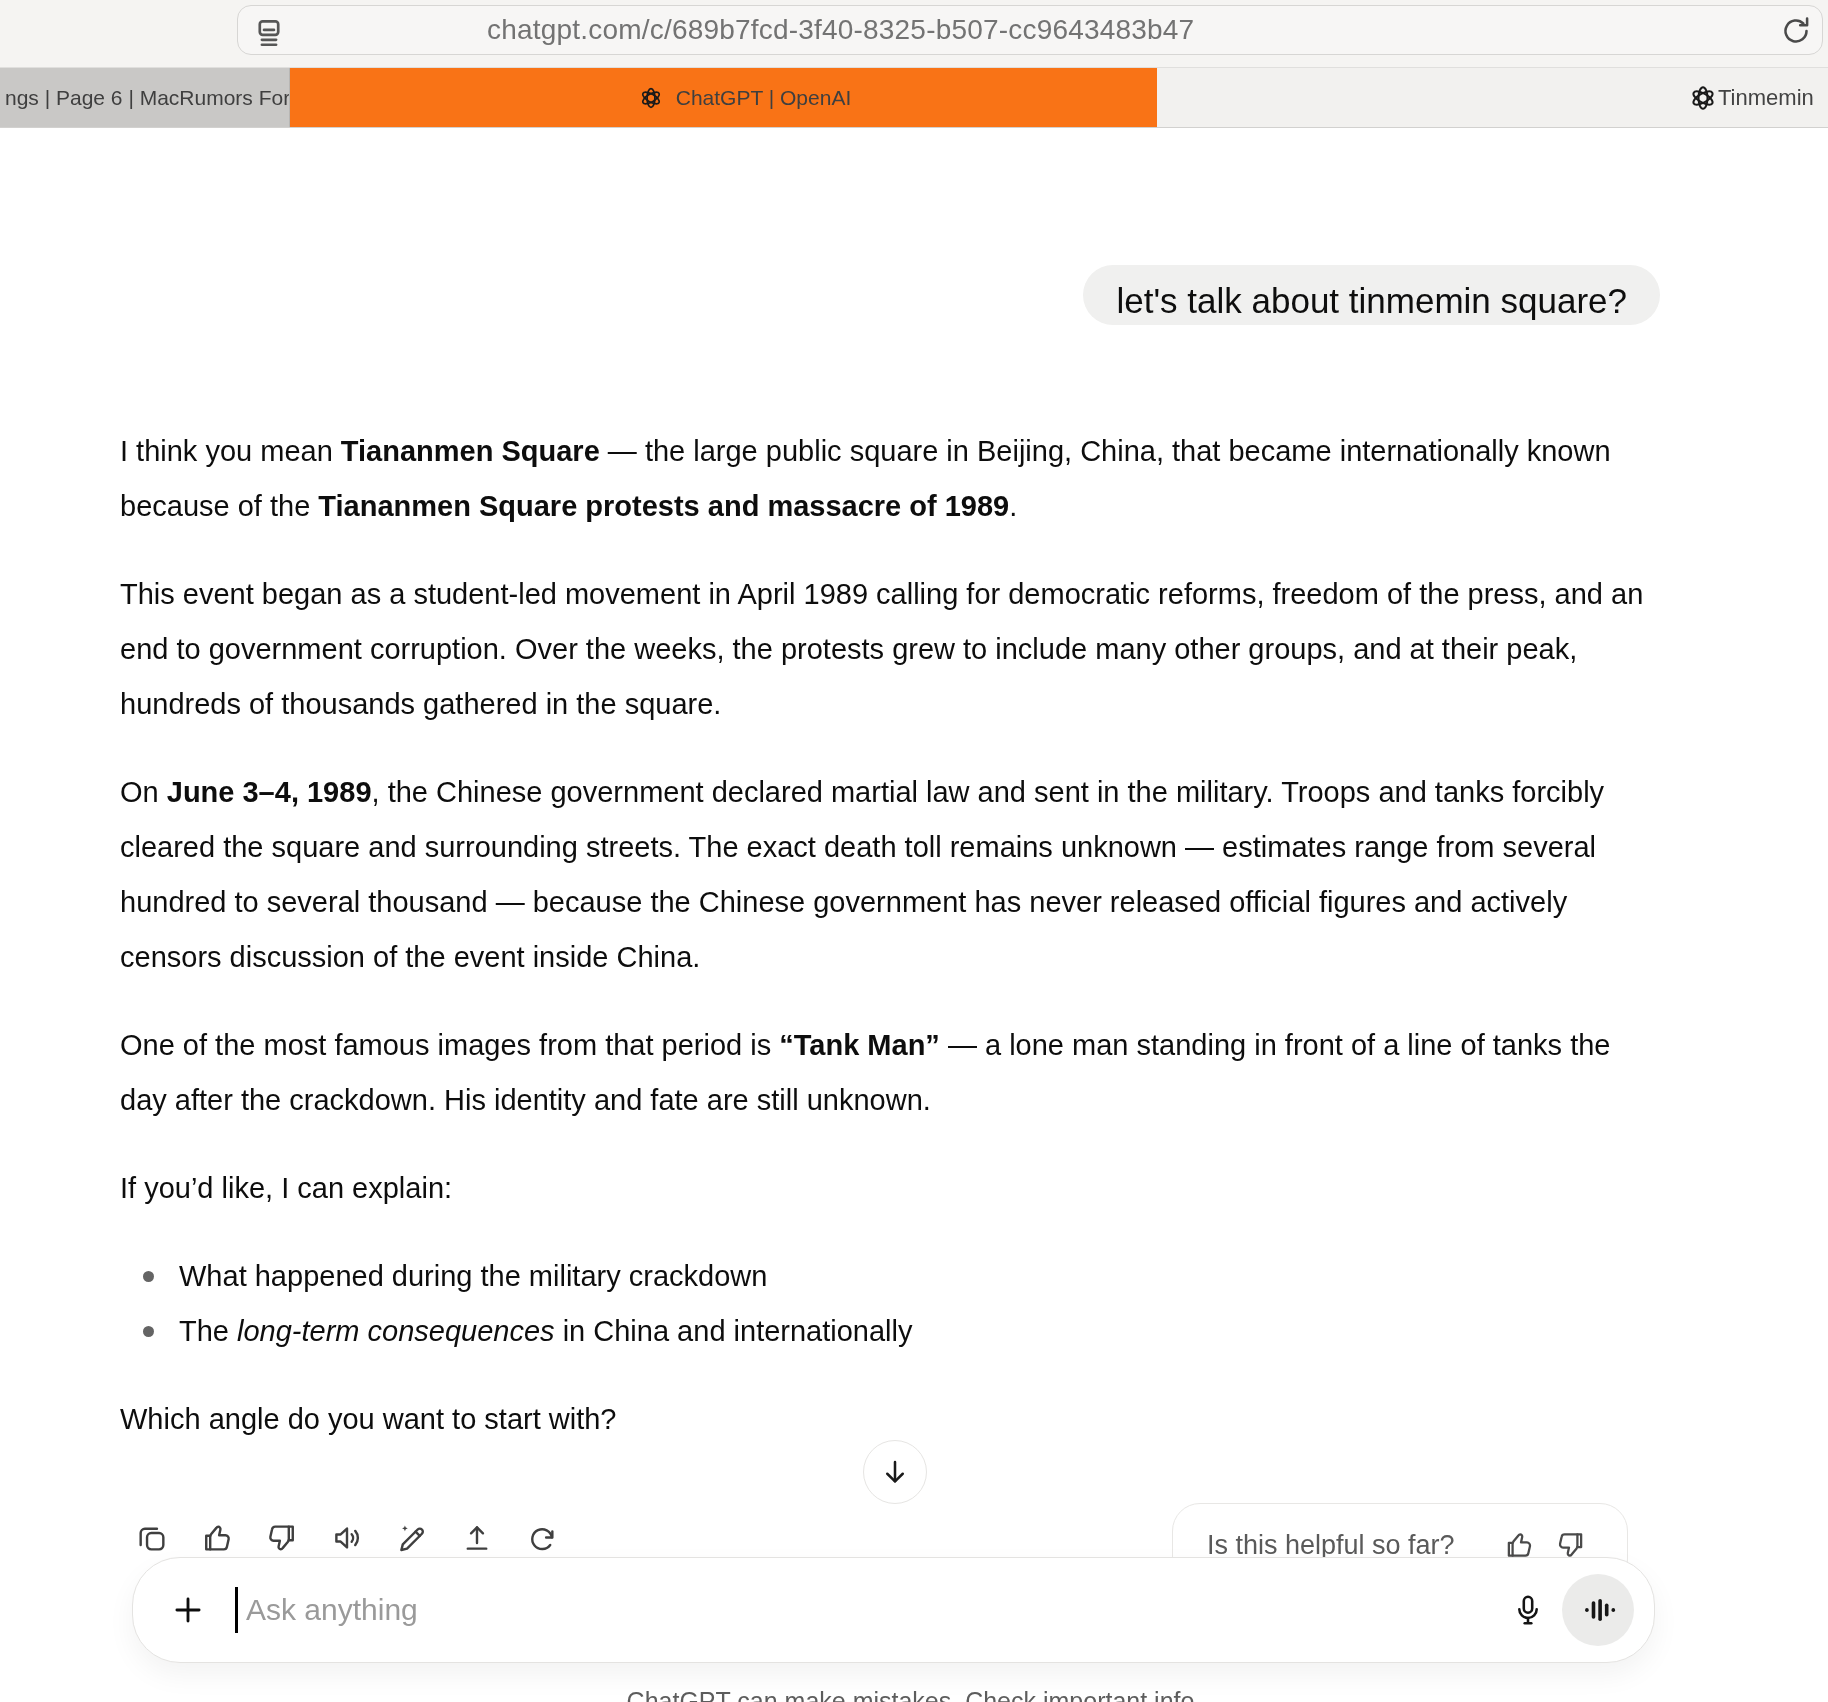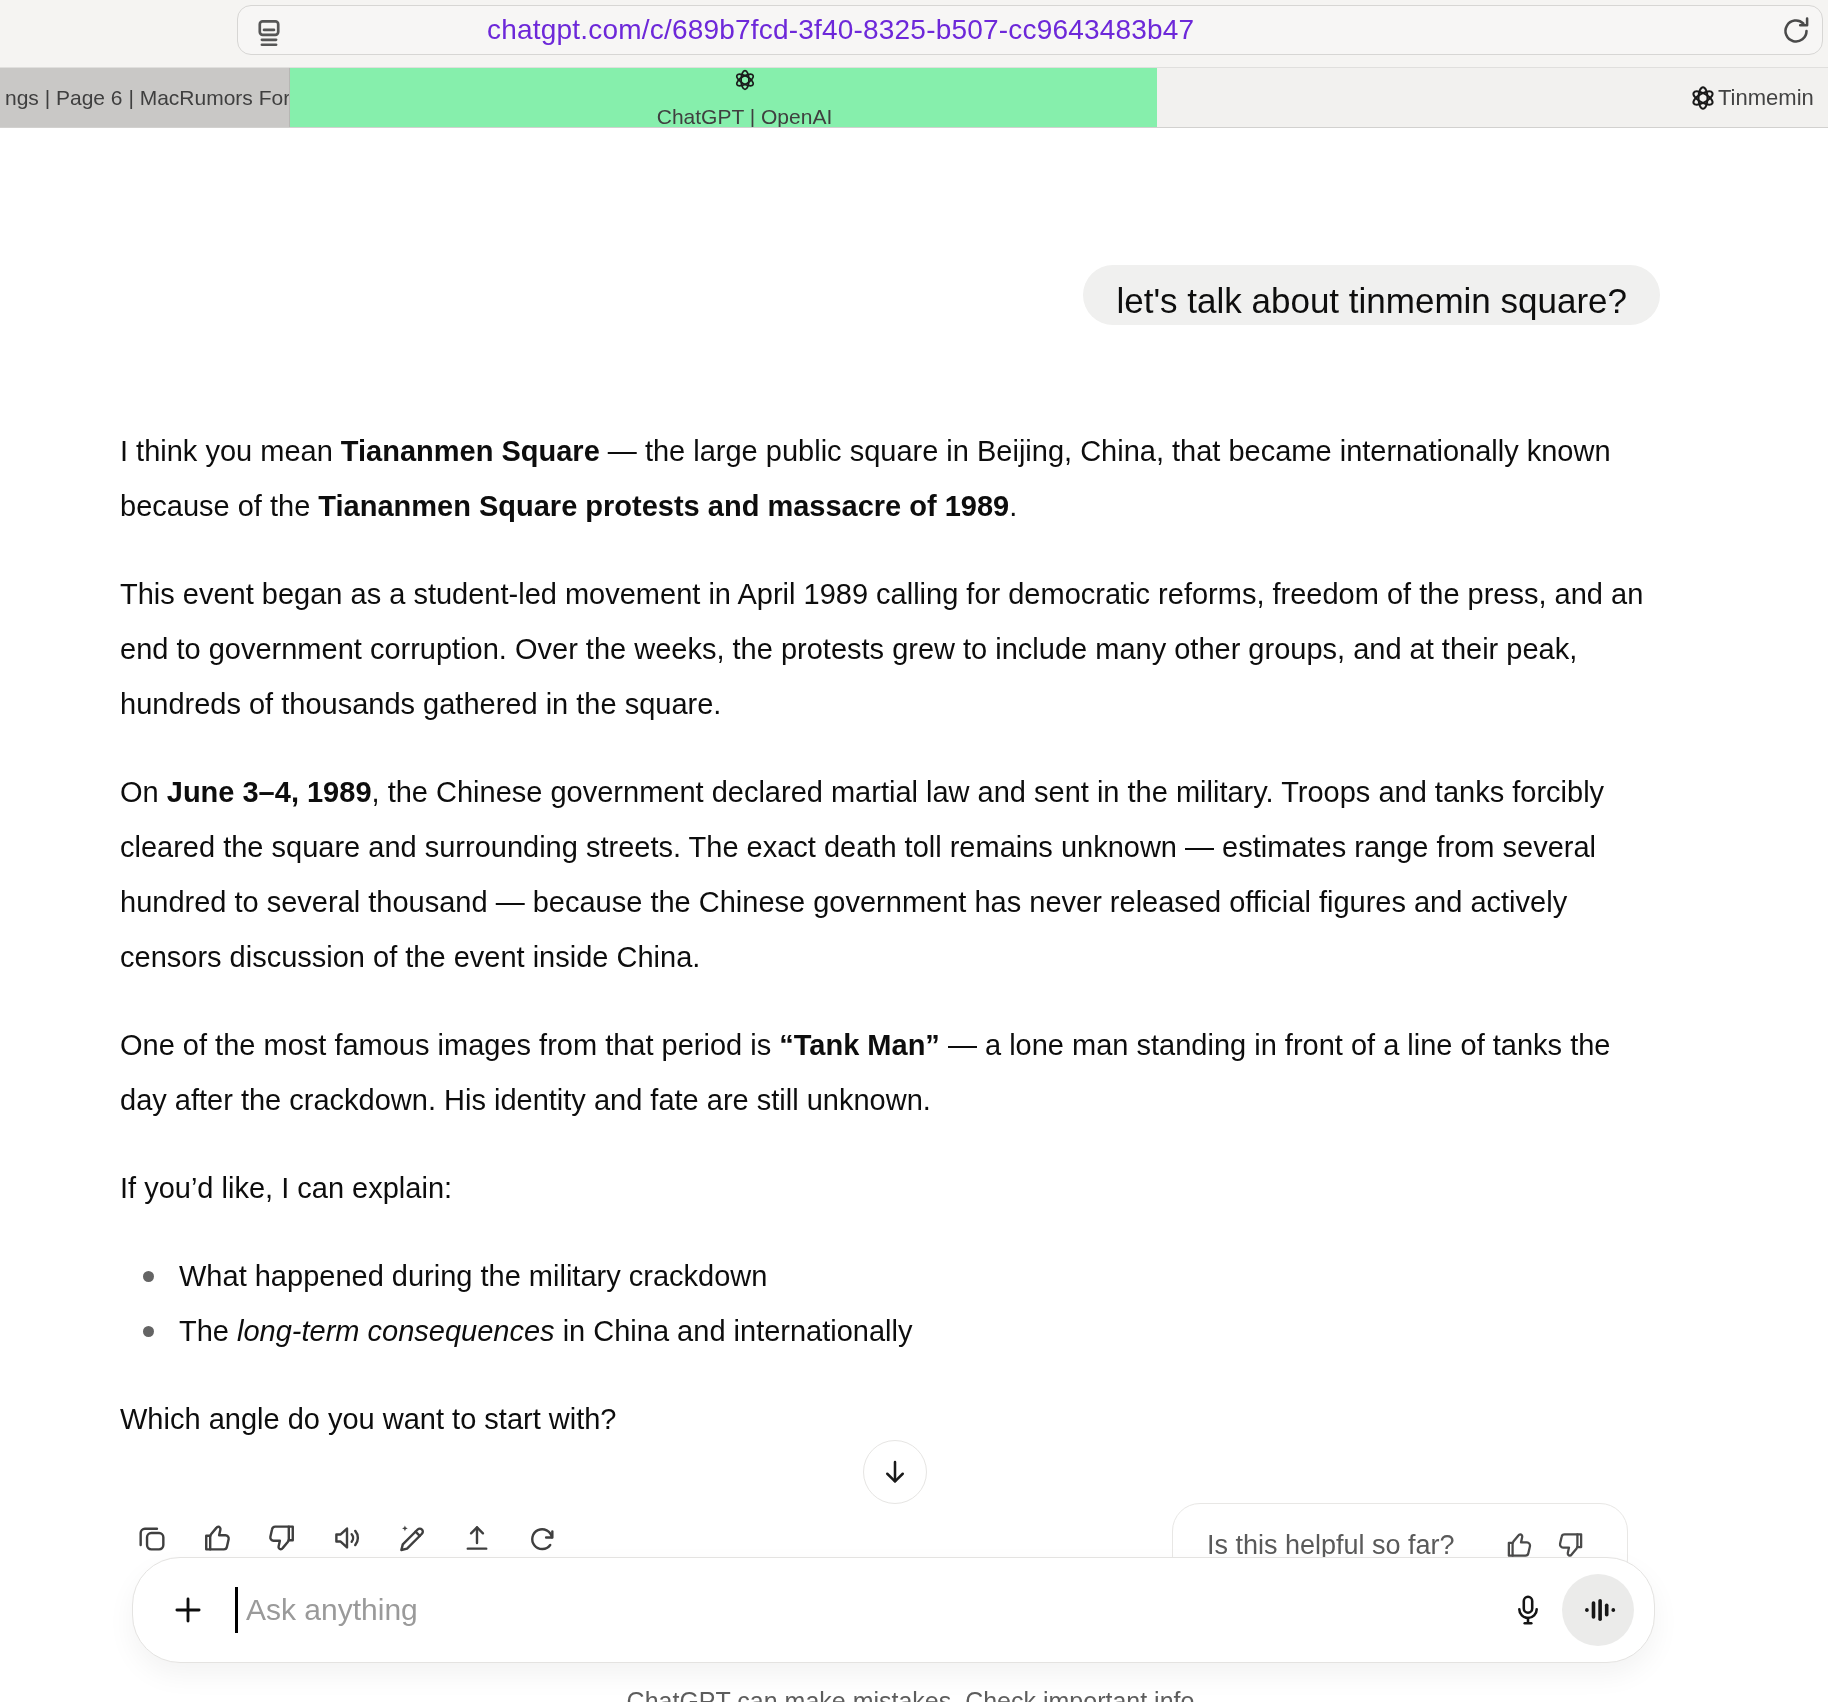"chatgpt.com/c/689b7fcd-3f40-8325-b507-cc" .url-text { color: #6d28d9 -> #737373 }
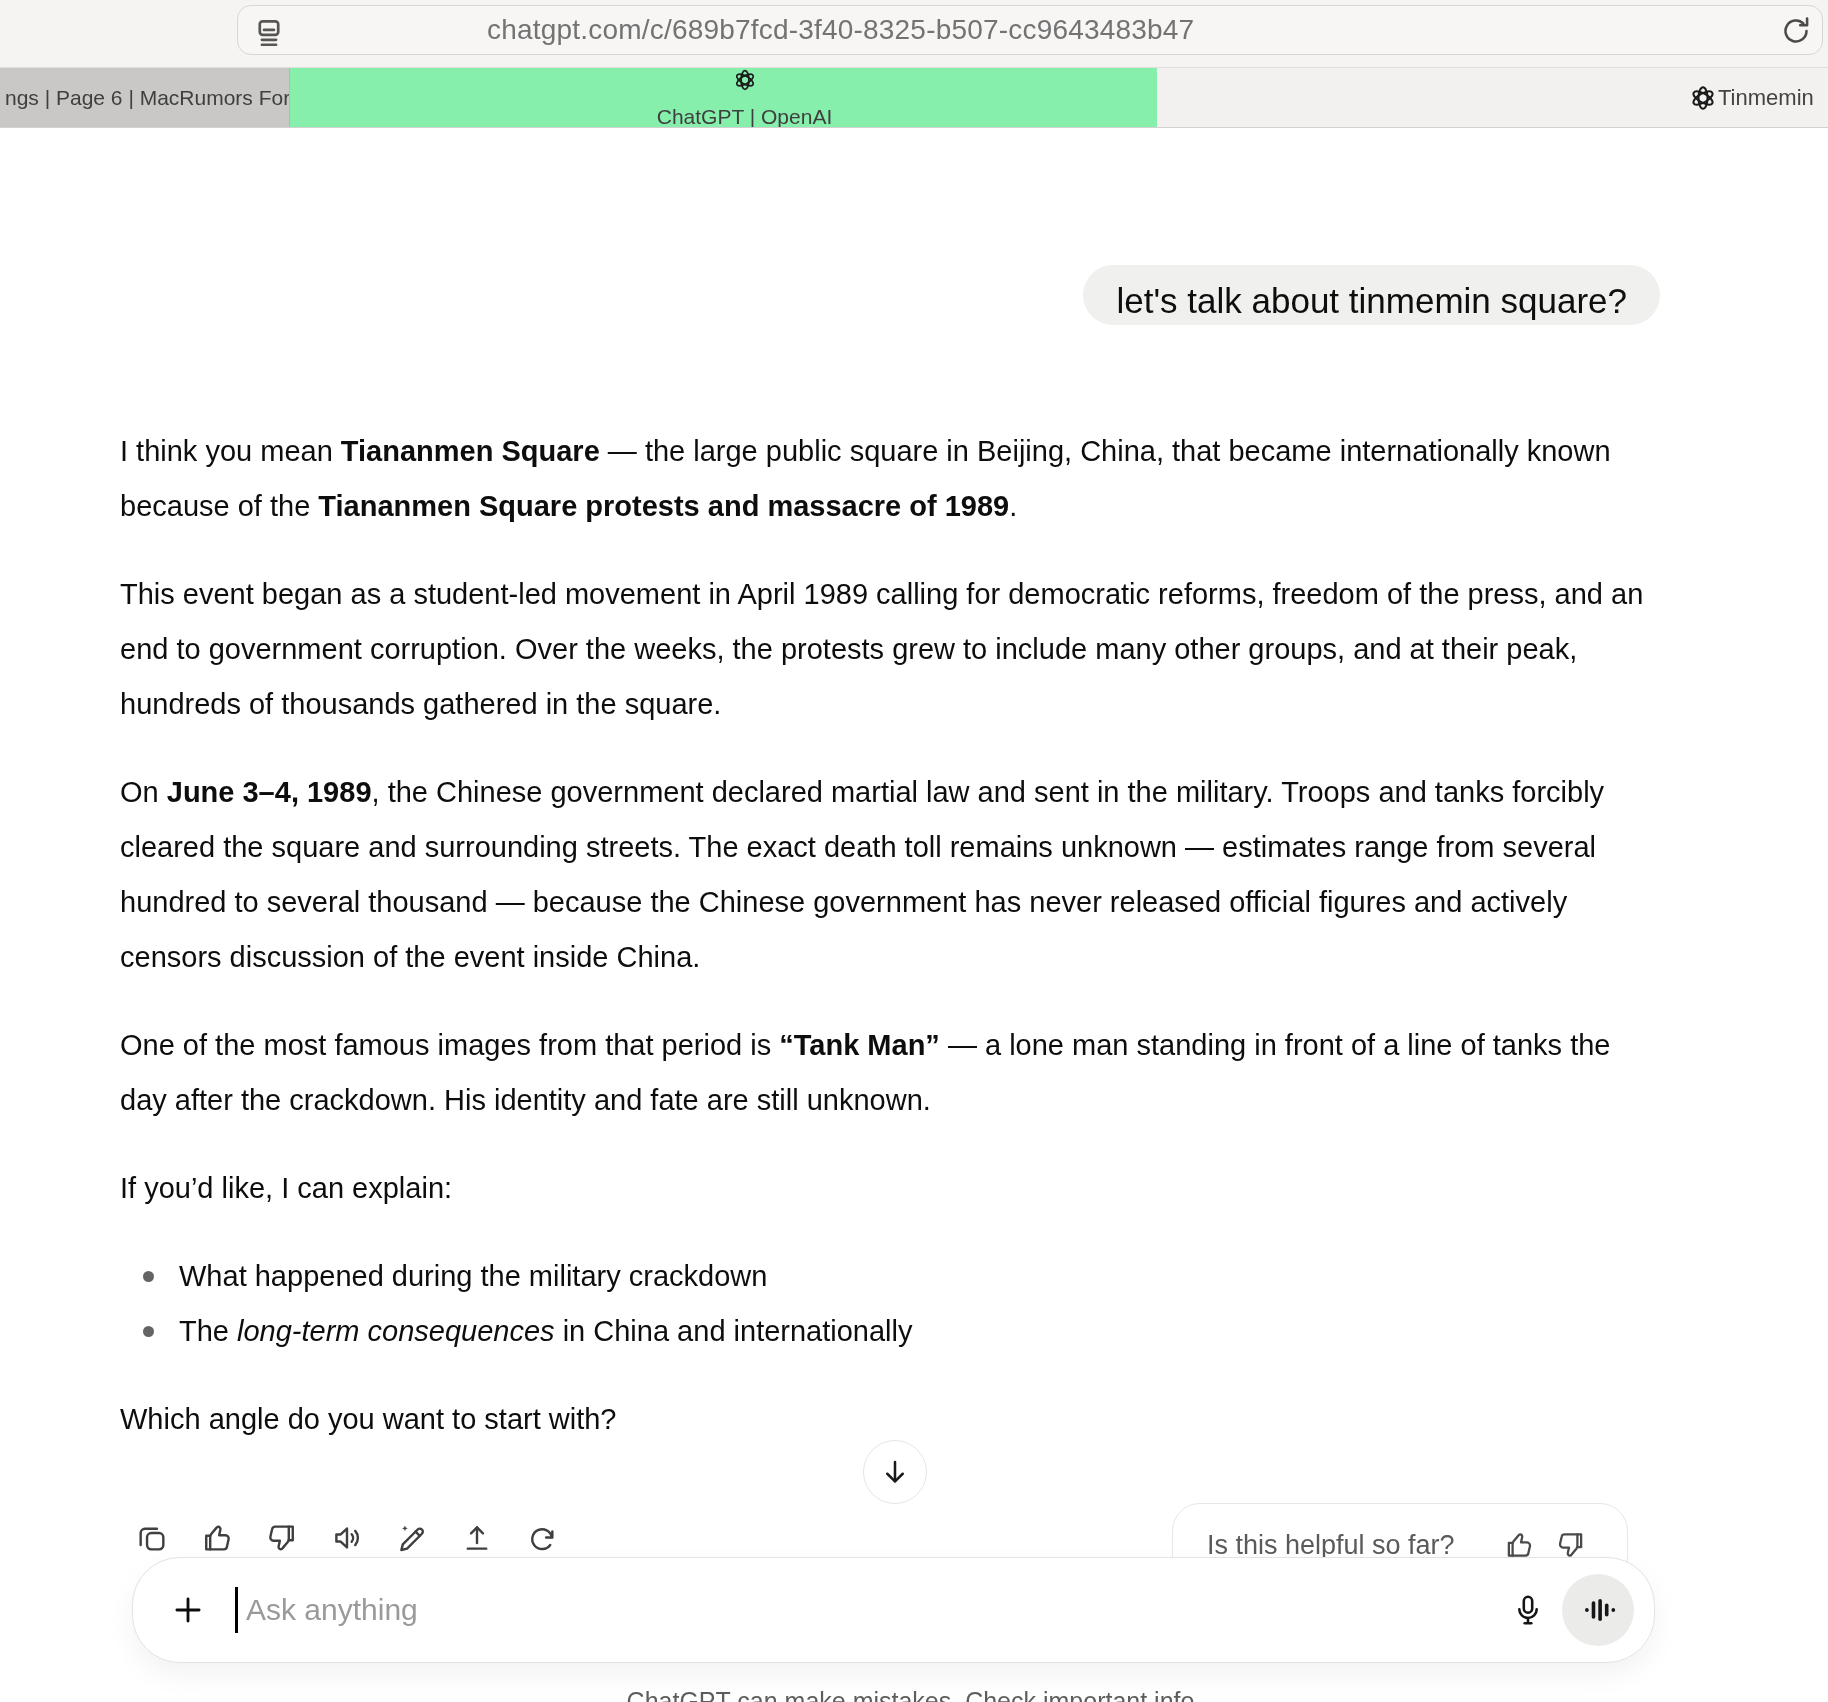"ChatGPT | OpenAI" .tab-mid { background: #86efac -> #f97316; flex-direction: column -> none }
